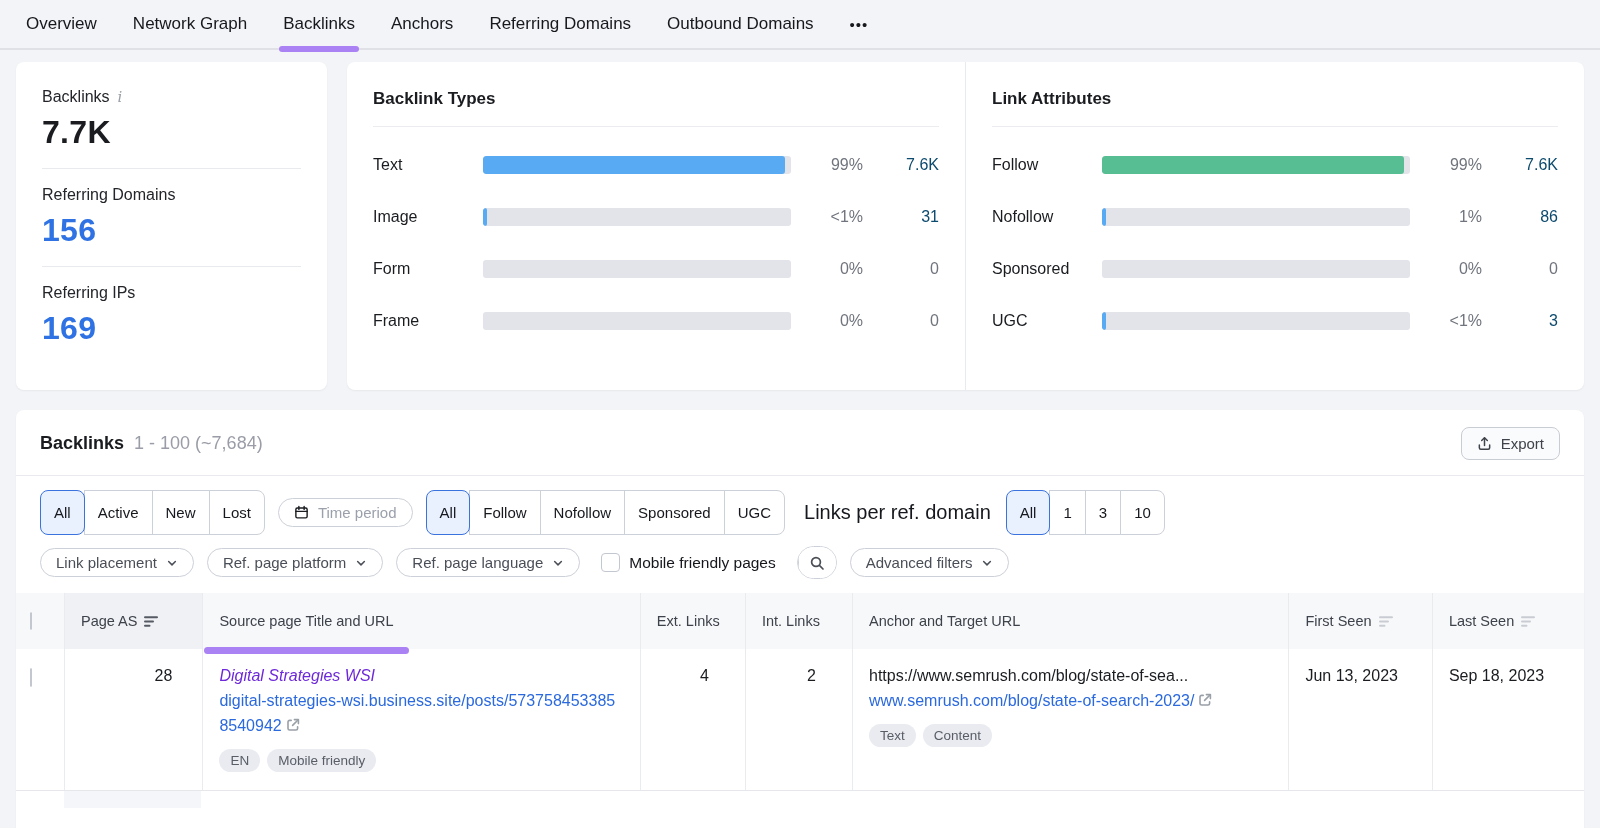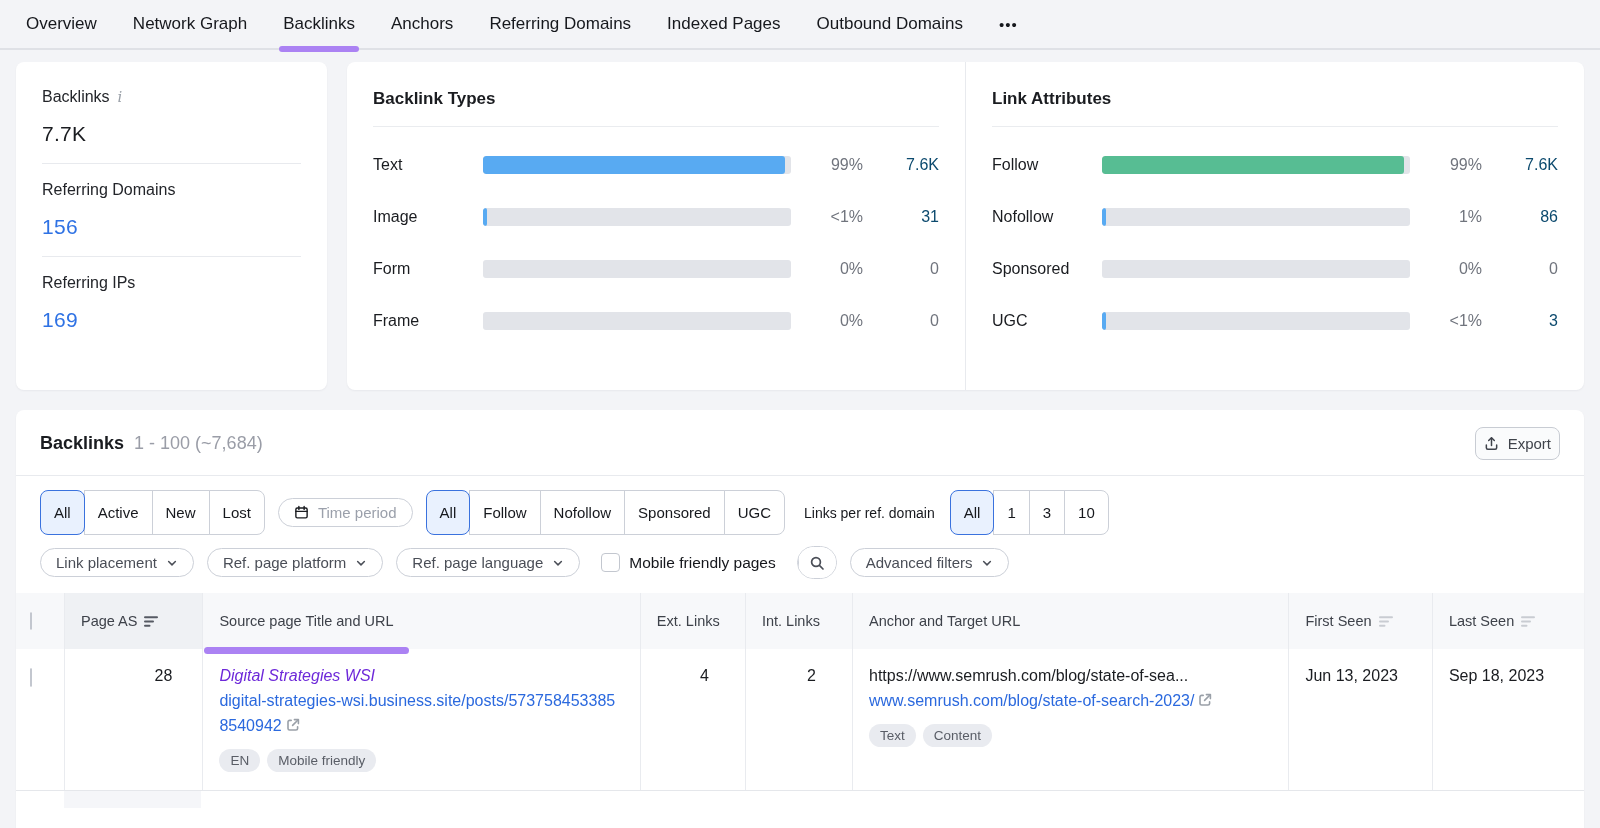"Indexed Pages" div.nav-tab { html: <div>Indexed Pages</div> -> none }
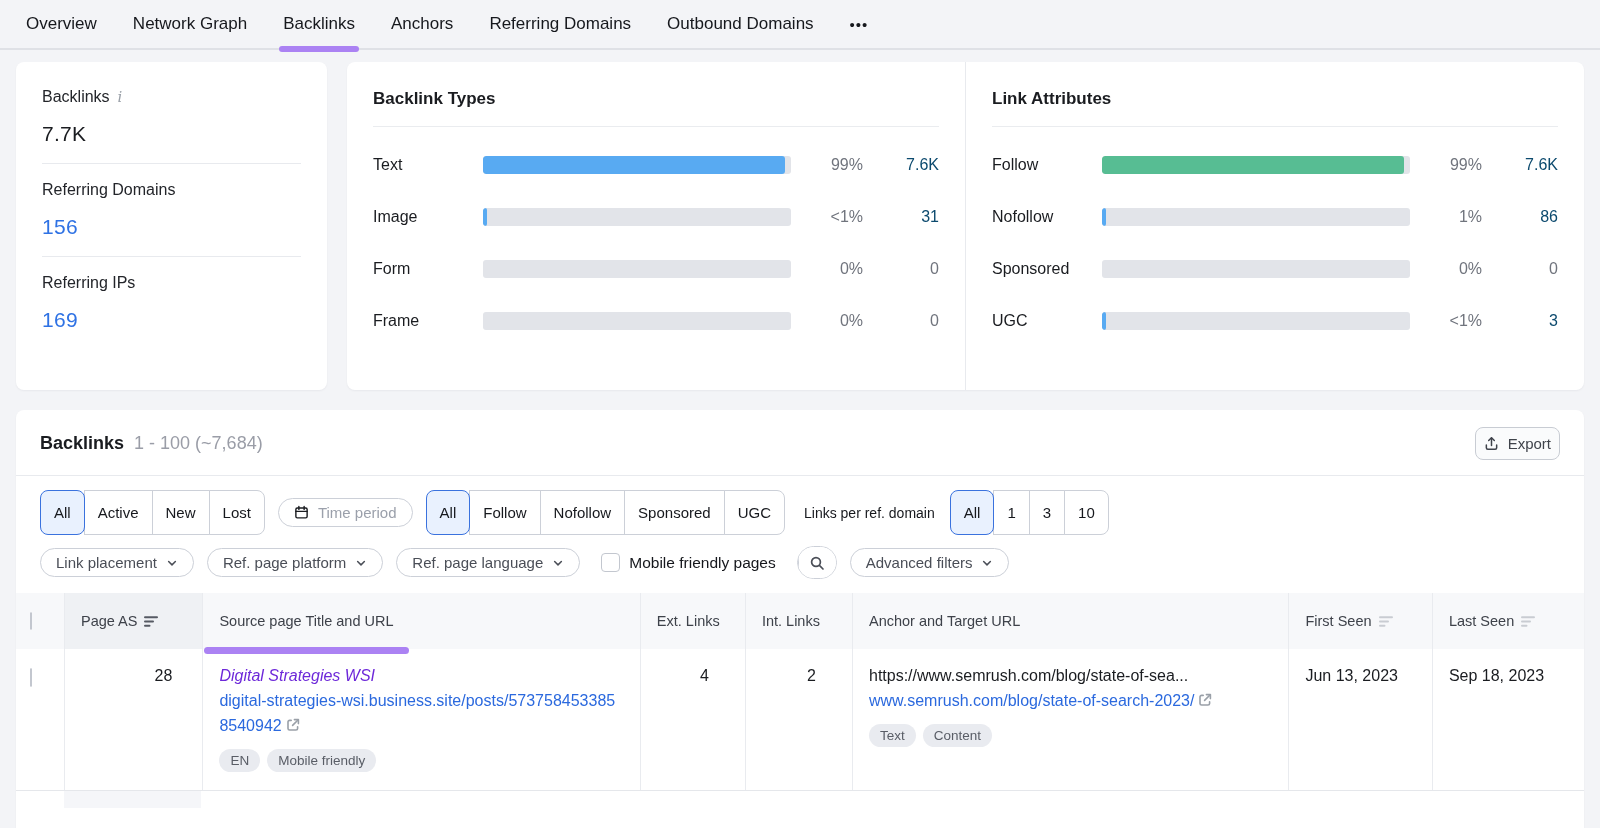"7.7K" .metric-value { font-size: 21px -> 32px; font-weight: normal -> bold; margin-top: 16px -> 8px }
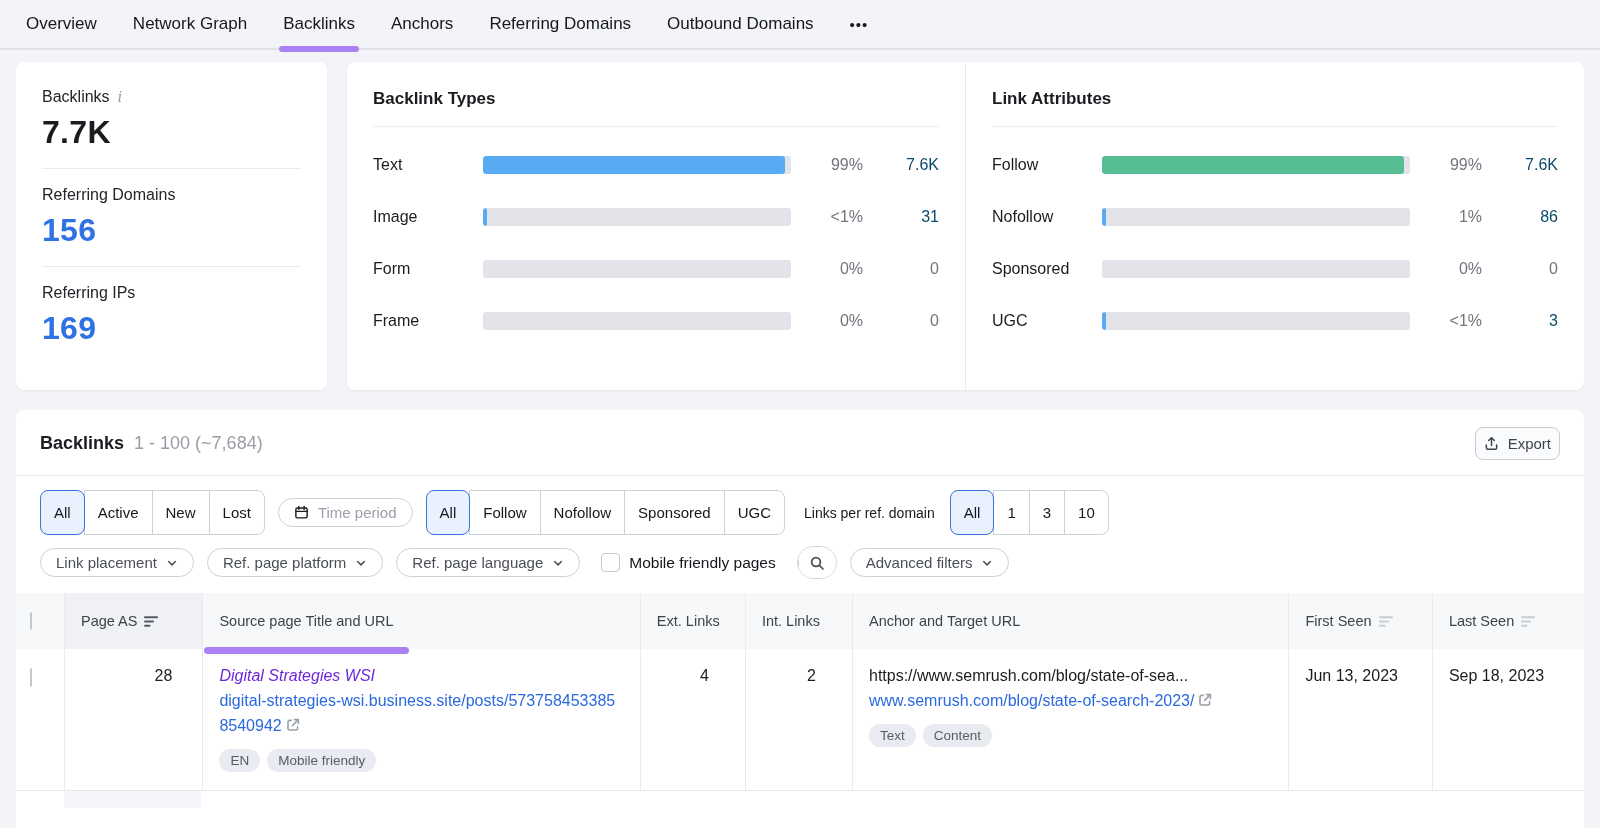"Export" .export-btn { padding: 7px 8px -> 7px 15px }
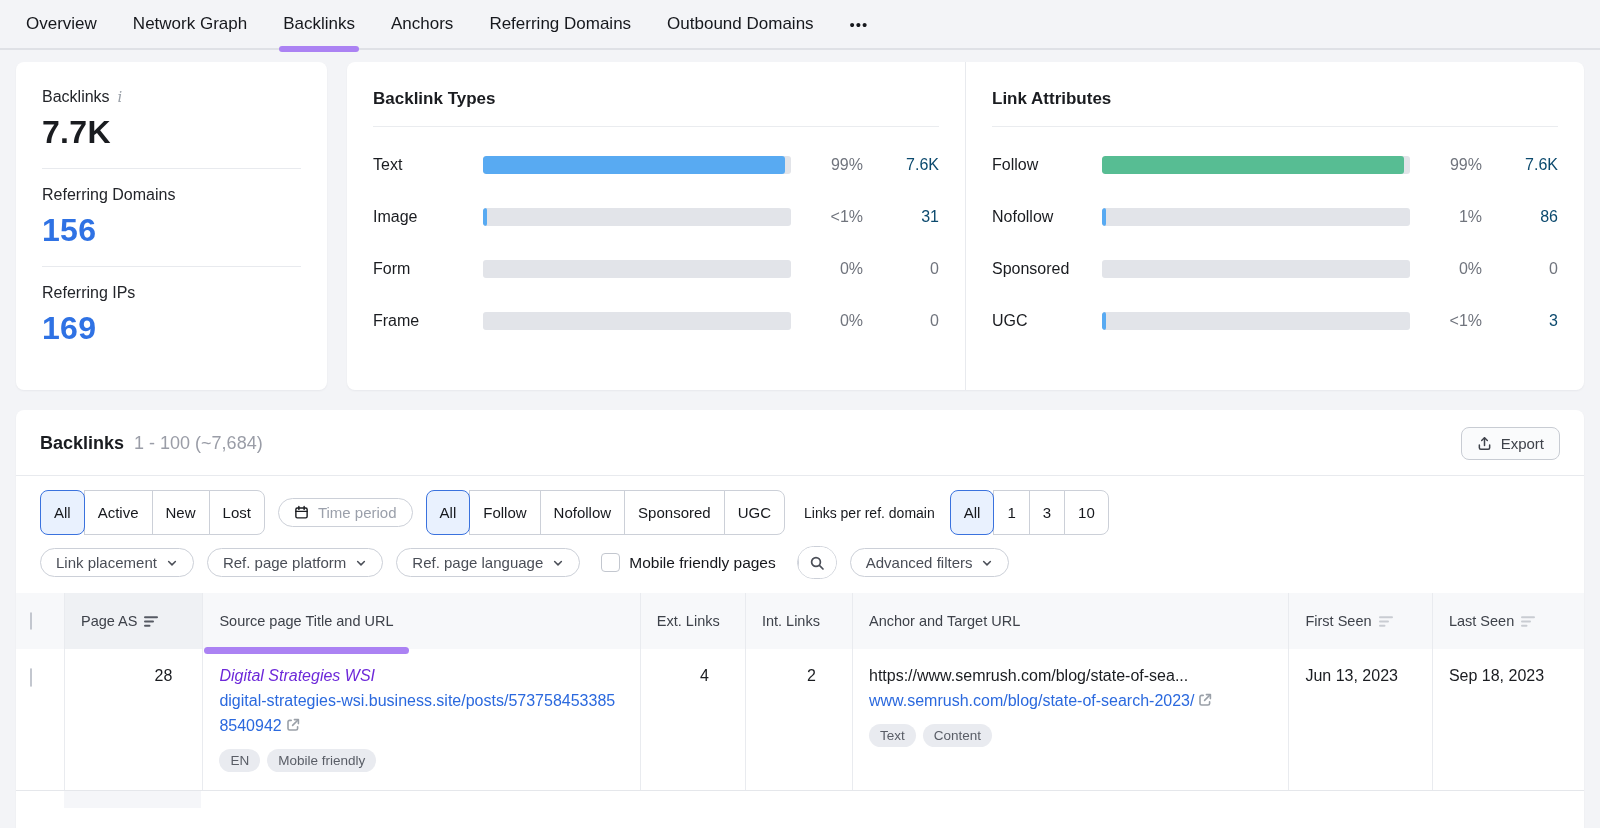"Links per ref. domain" .inline-label { font-size: 14px -> 20px }
